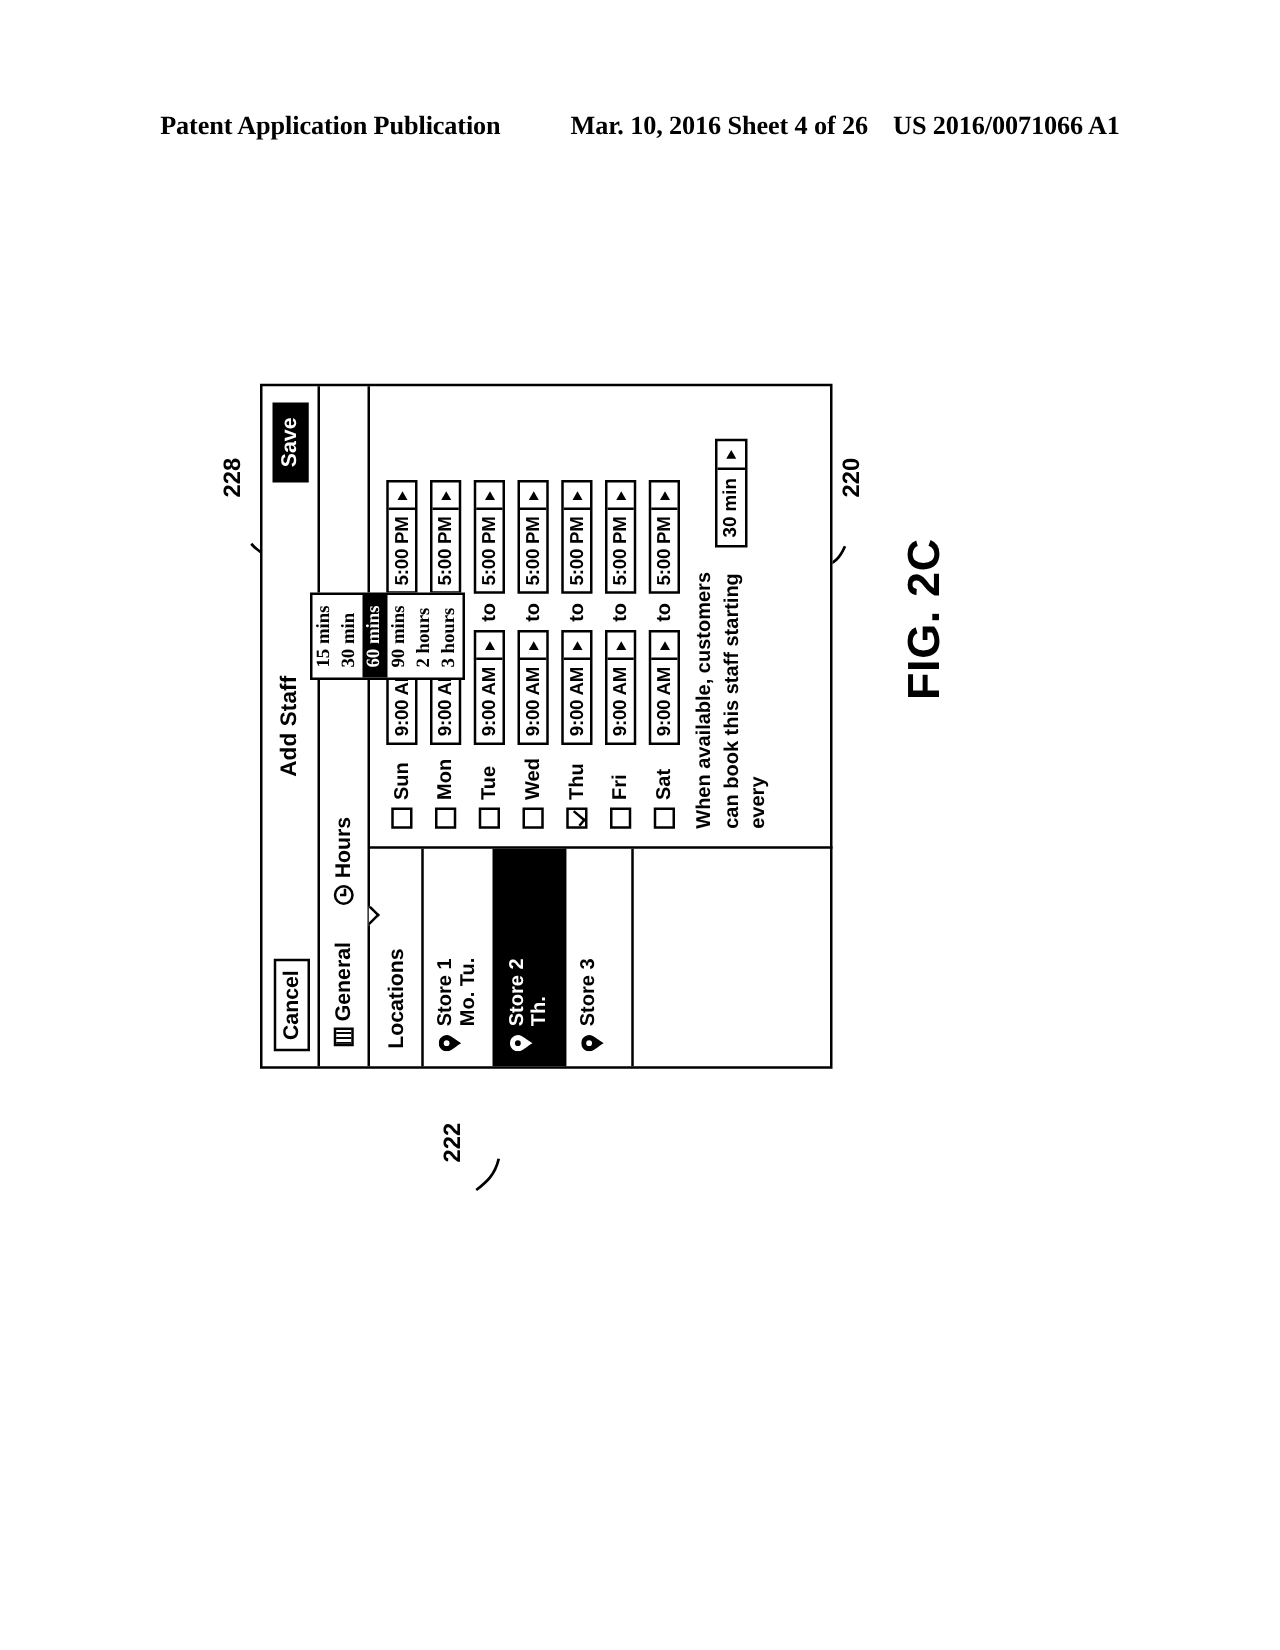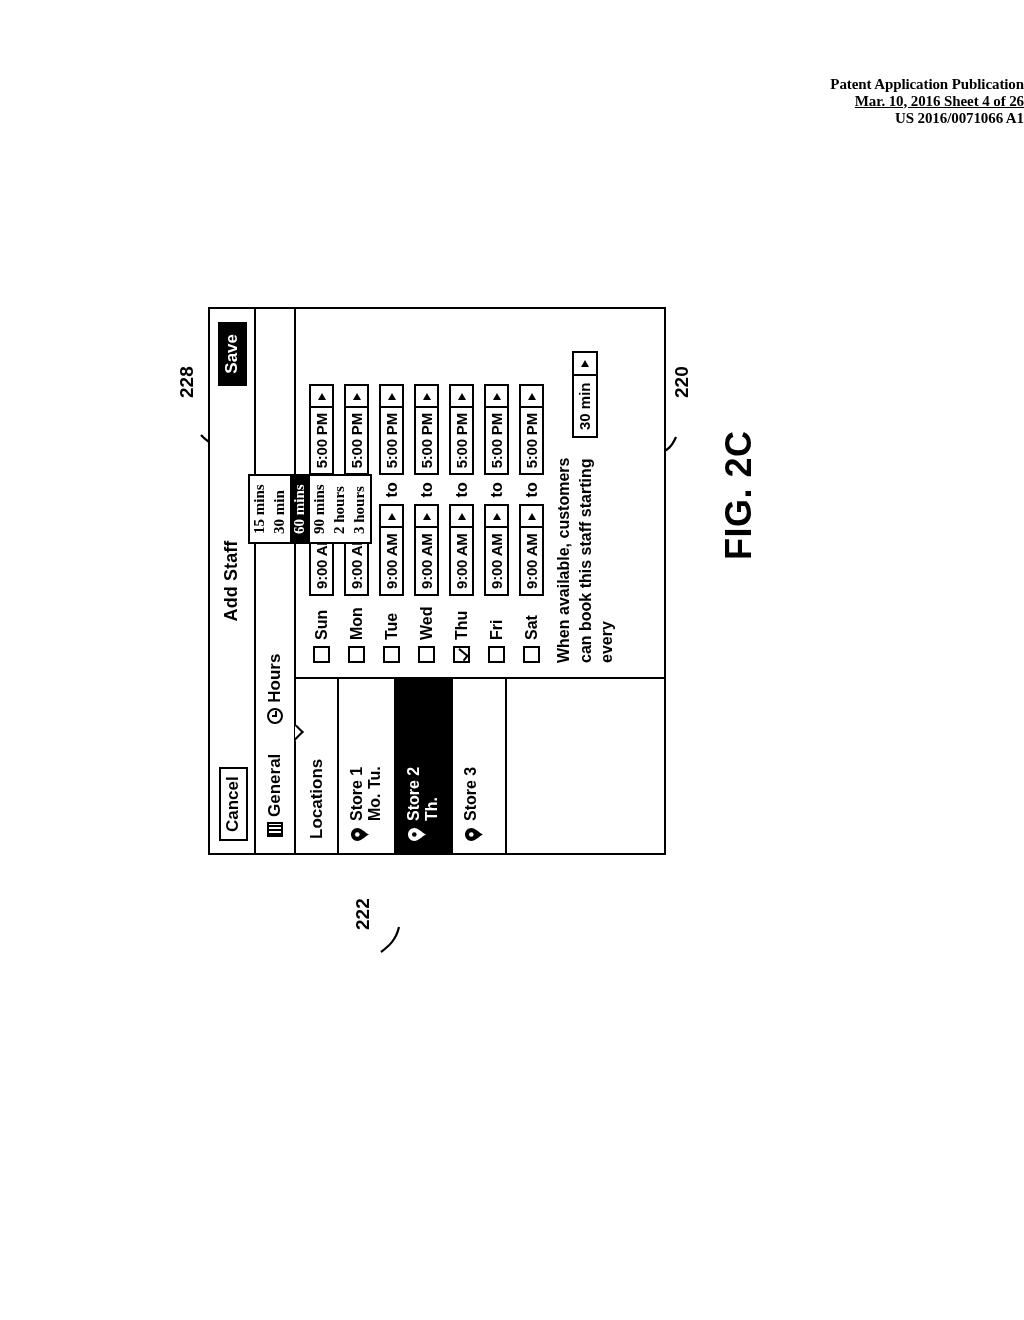"Patent Application Publication" #patent-header { align-items: flex-end -> flex-start; flex-direction: column -> none; font-size: 15px -> 21px }
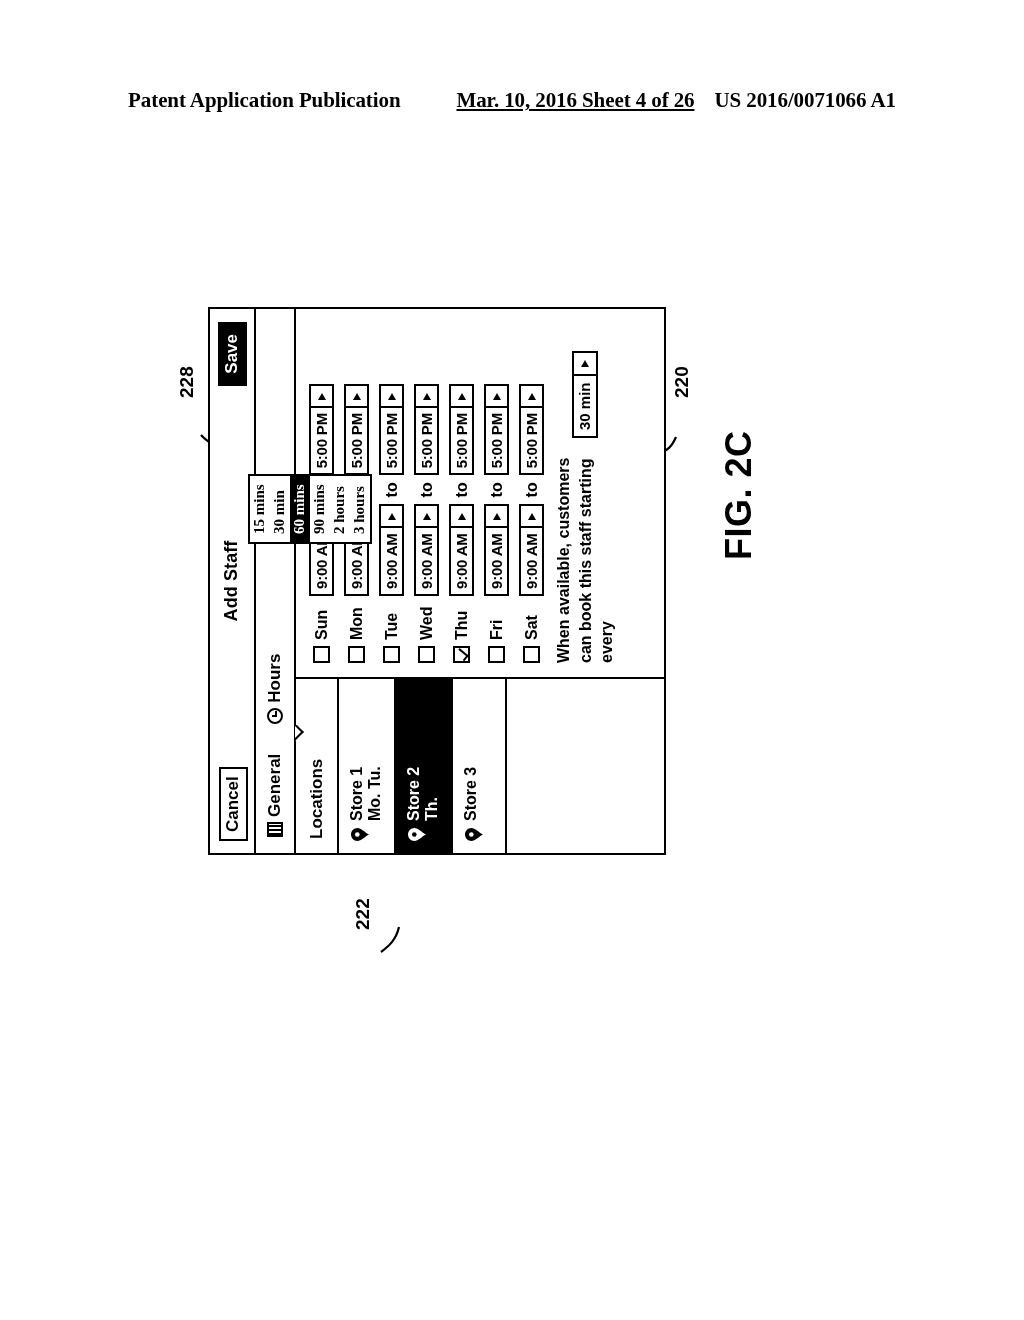"Mar. 10, 2016 Sheet 4" #patent-header .hdr-date { text-decoration: underline -> none }
